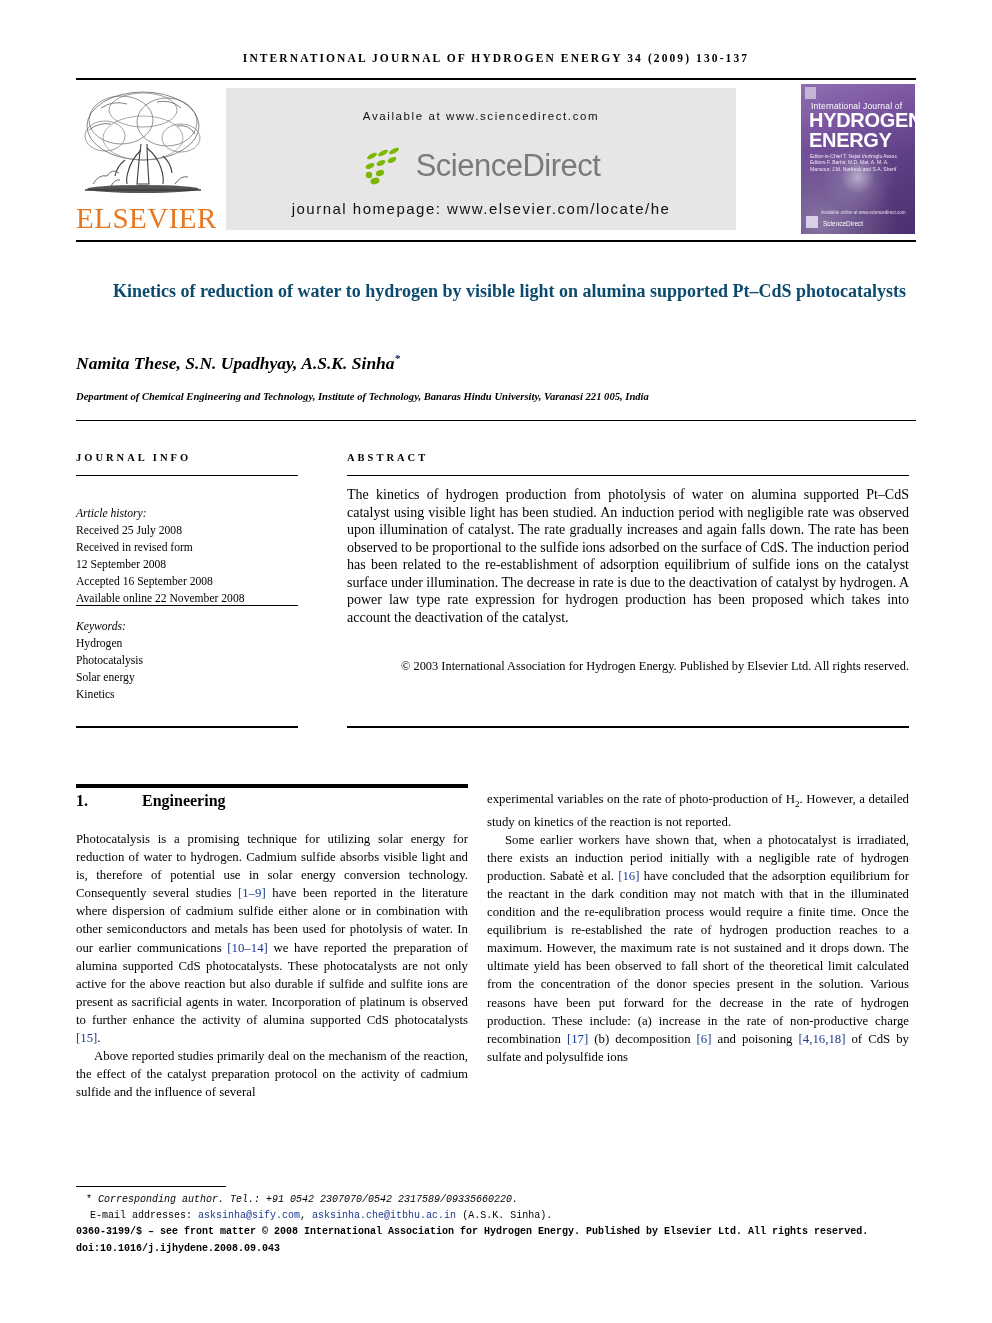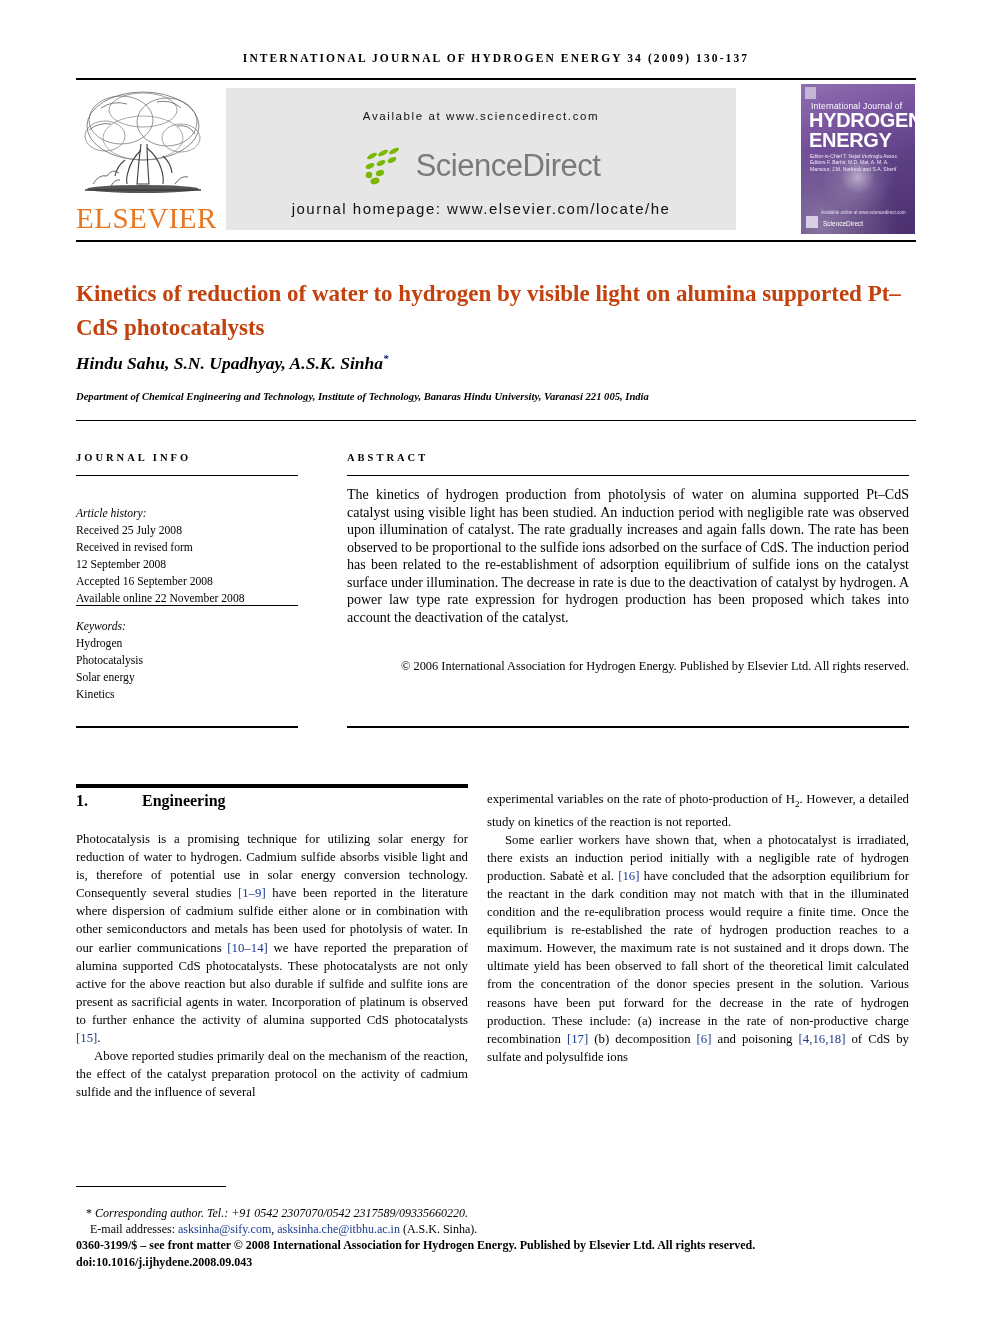"Kinetics of reduction of water" .title { color: #c2410c -> #0c4a6e; font-size: 23px -> 18px; text-align: none -> right }
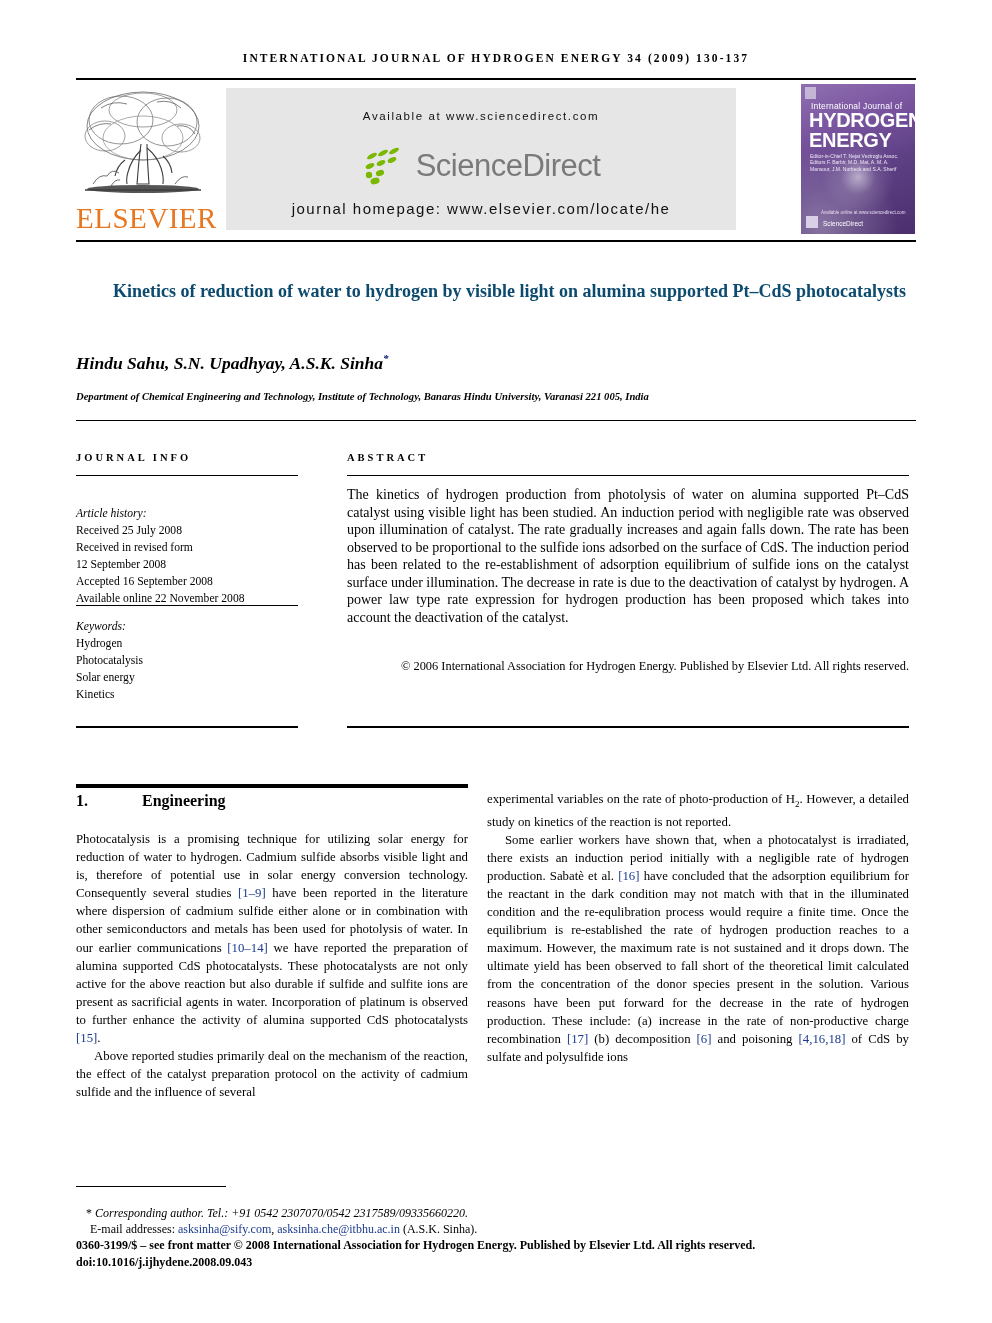"Hindu Sahu, S.N. Upadhyay, A.S.K." span { text: Hindu Sahu -> Namita These }
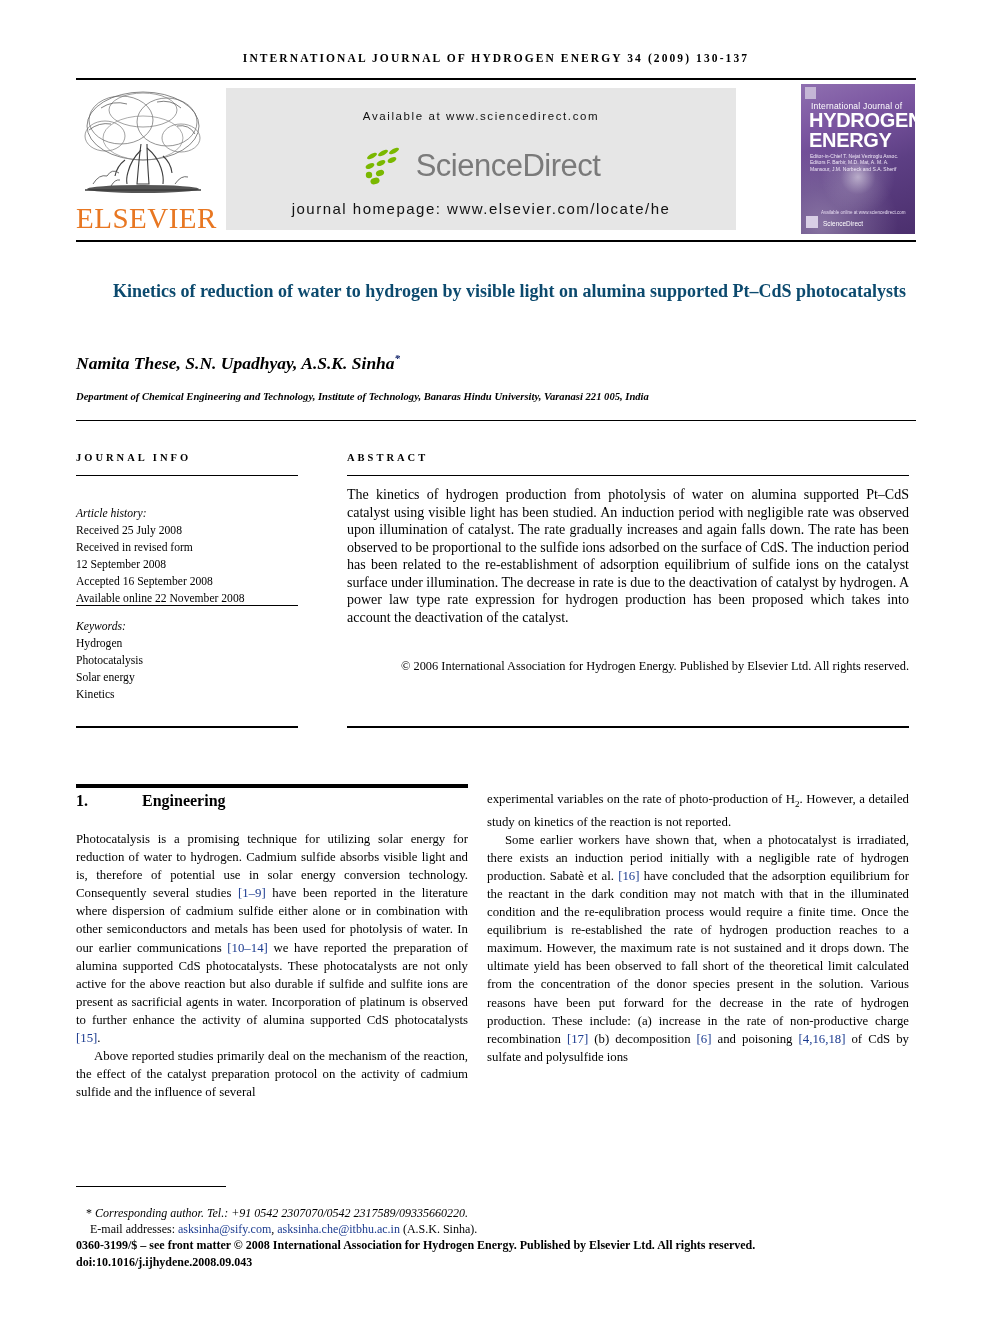"© 2006 International Association for" div.ab-copy { text: 2006 -> 2003 }
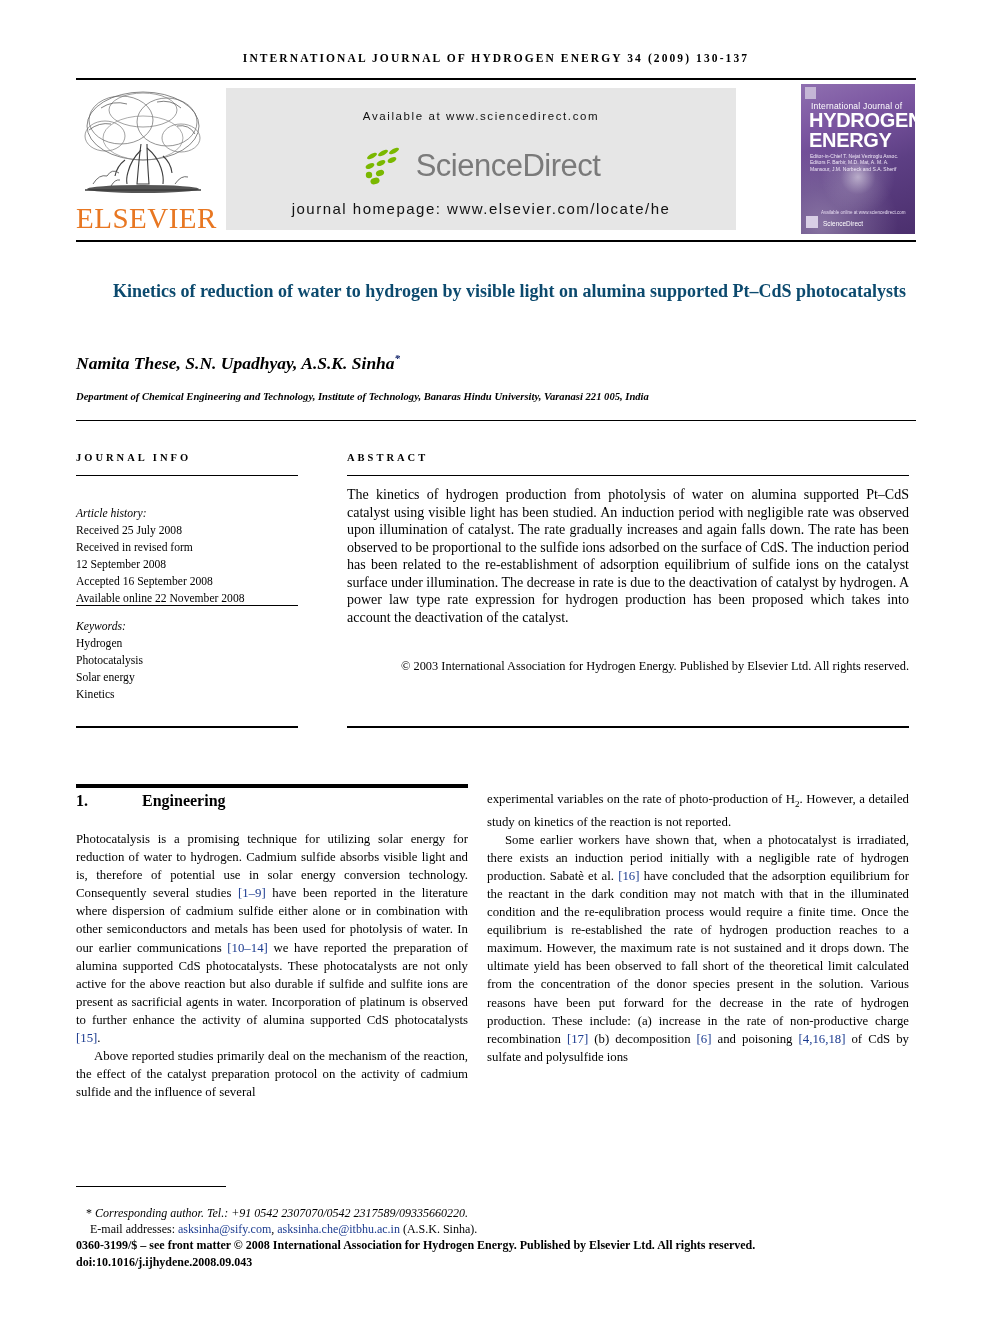"* Corresponding author. Tel.: +91" .footnotes { font-family: Liberation Serif, serif -> Liberation Mono, monospace; font-size: 12px -> 10px; margin-top: 13px -> none }
